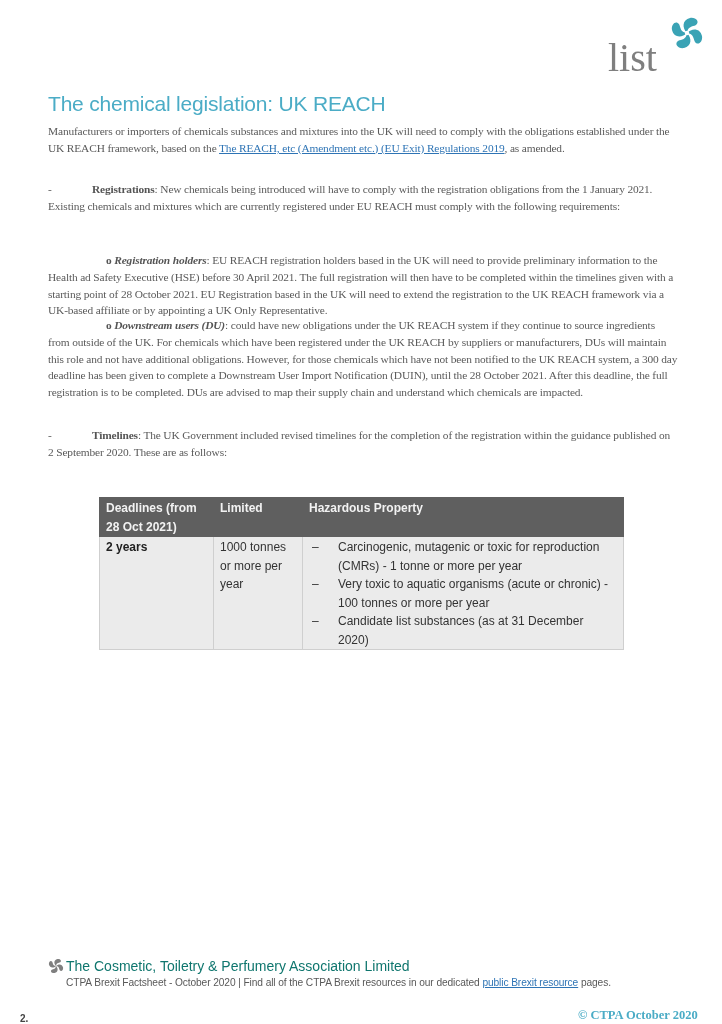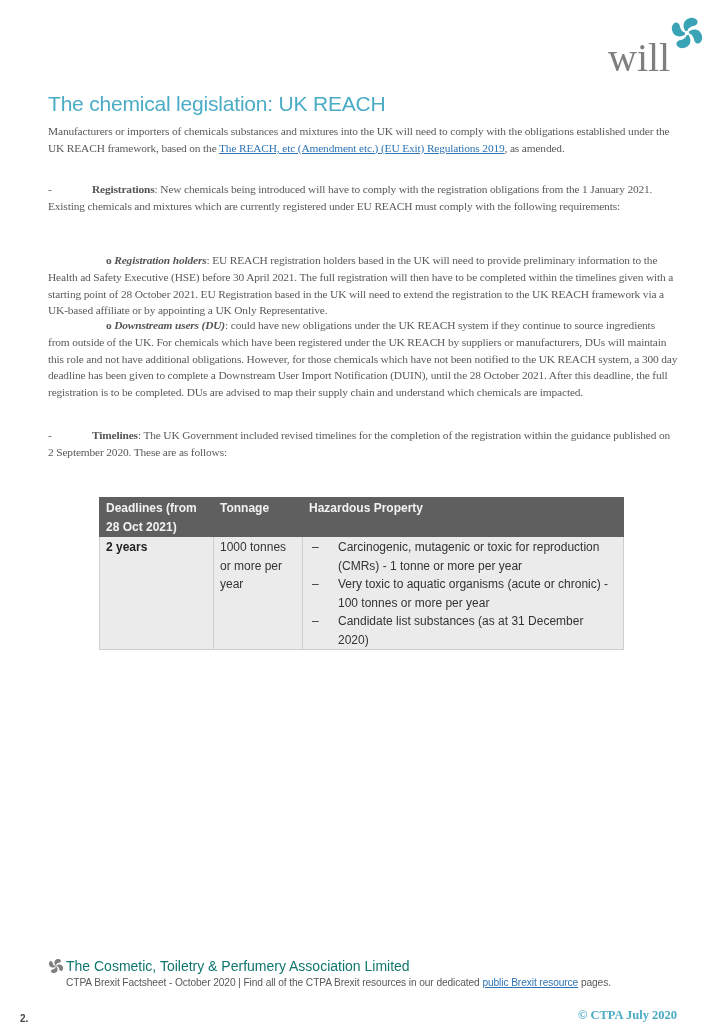"will" span.logo-text { text: will -> list }
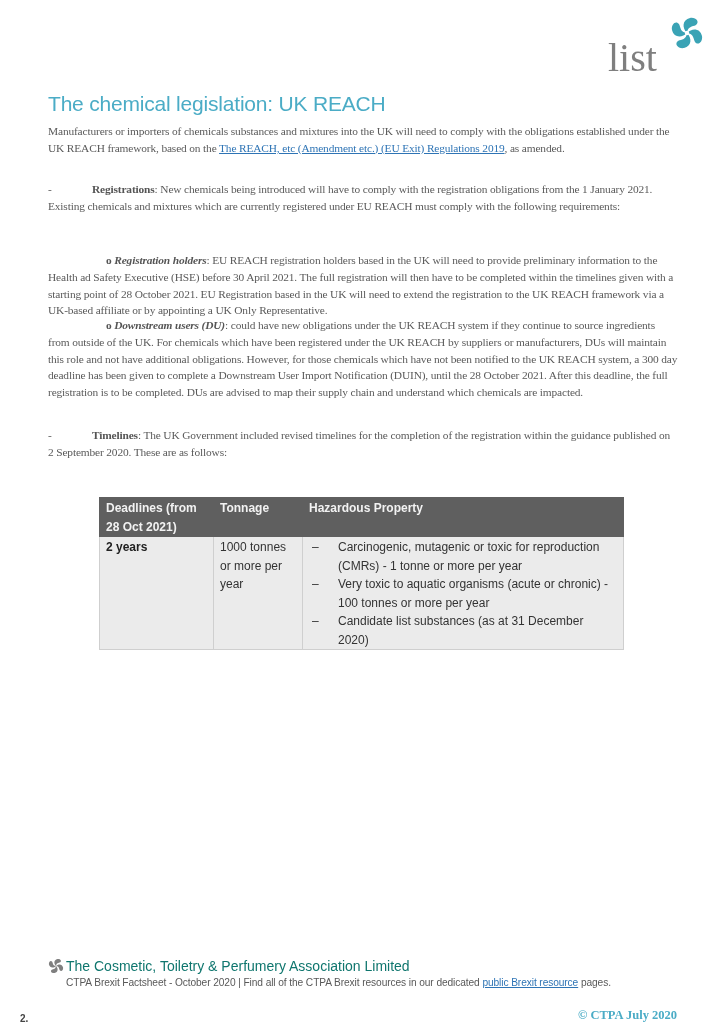"Tonnage" th.col2 { text: Tonnage -> Limited }
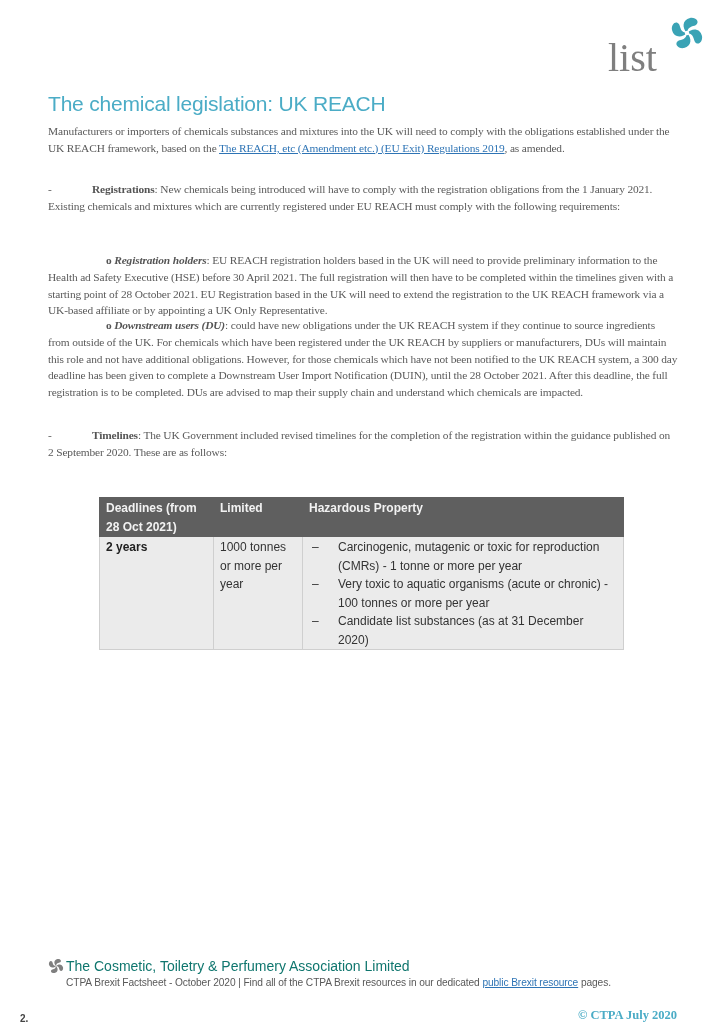"© CTPA July 2020" div.copyright { text: July -> October }
